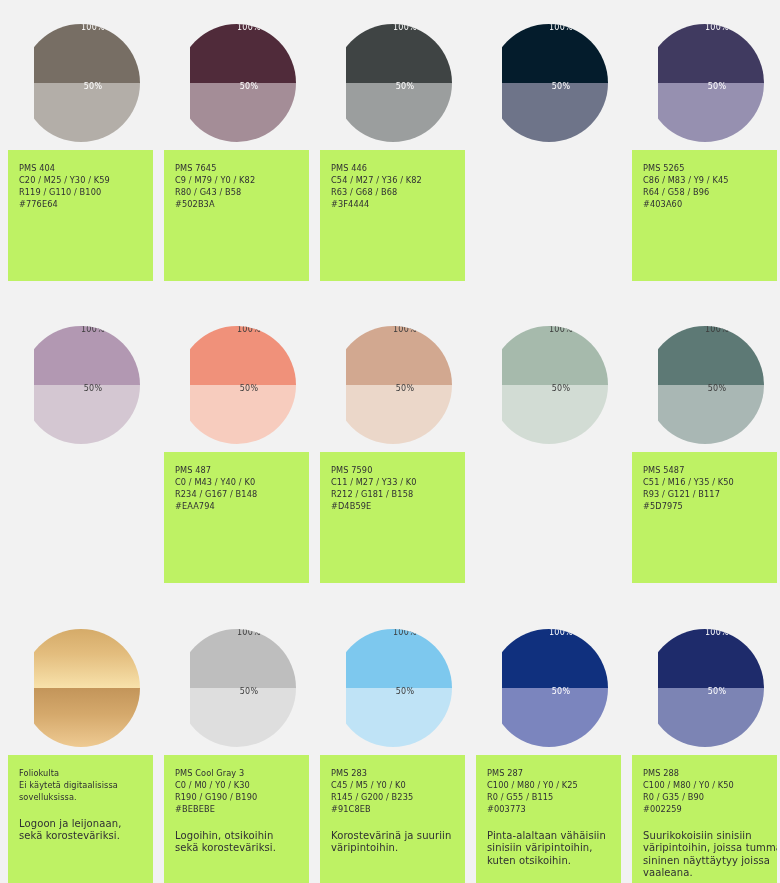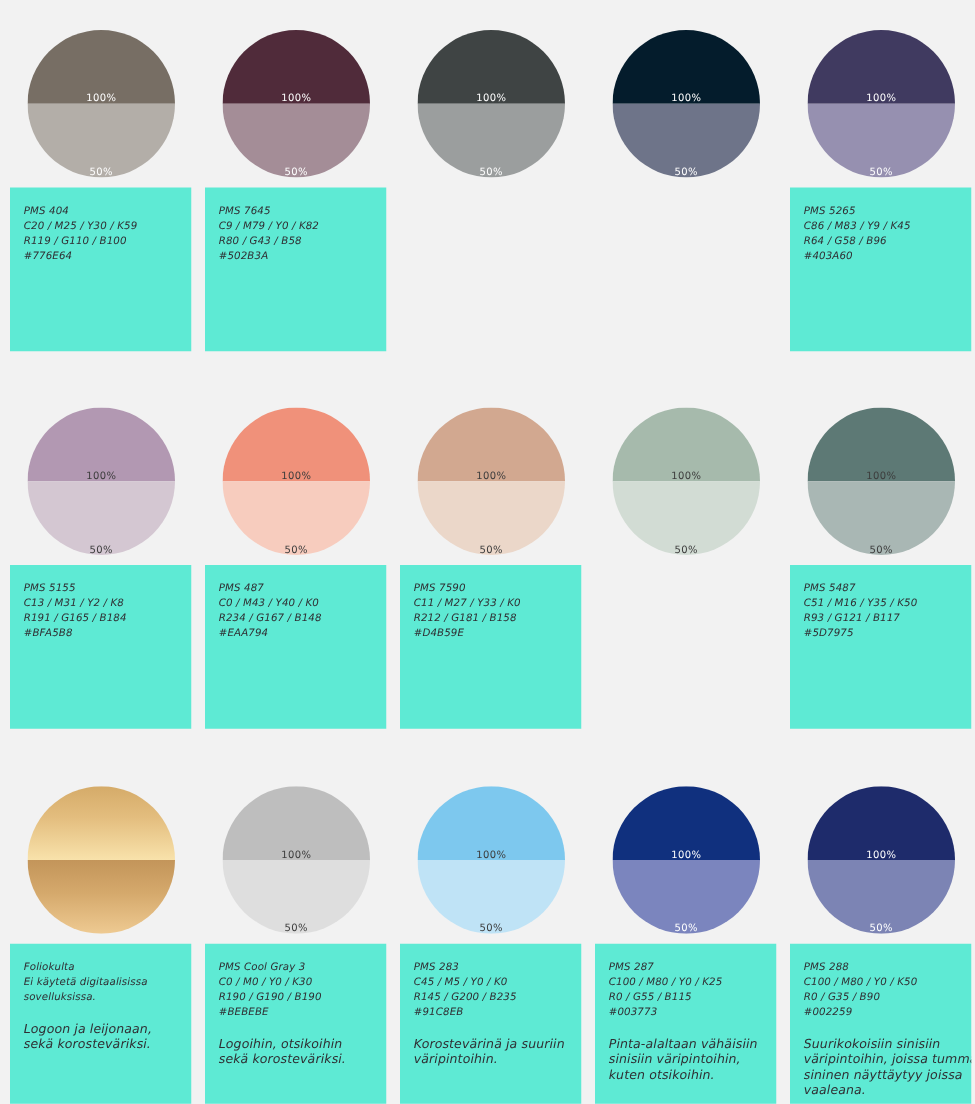"100%" .disc-half { align-items: flex-end -> flex-start; left: 0 -> 12px }
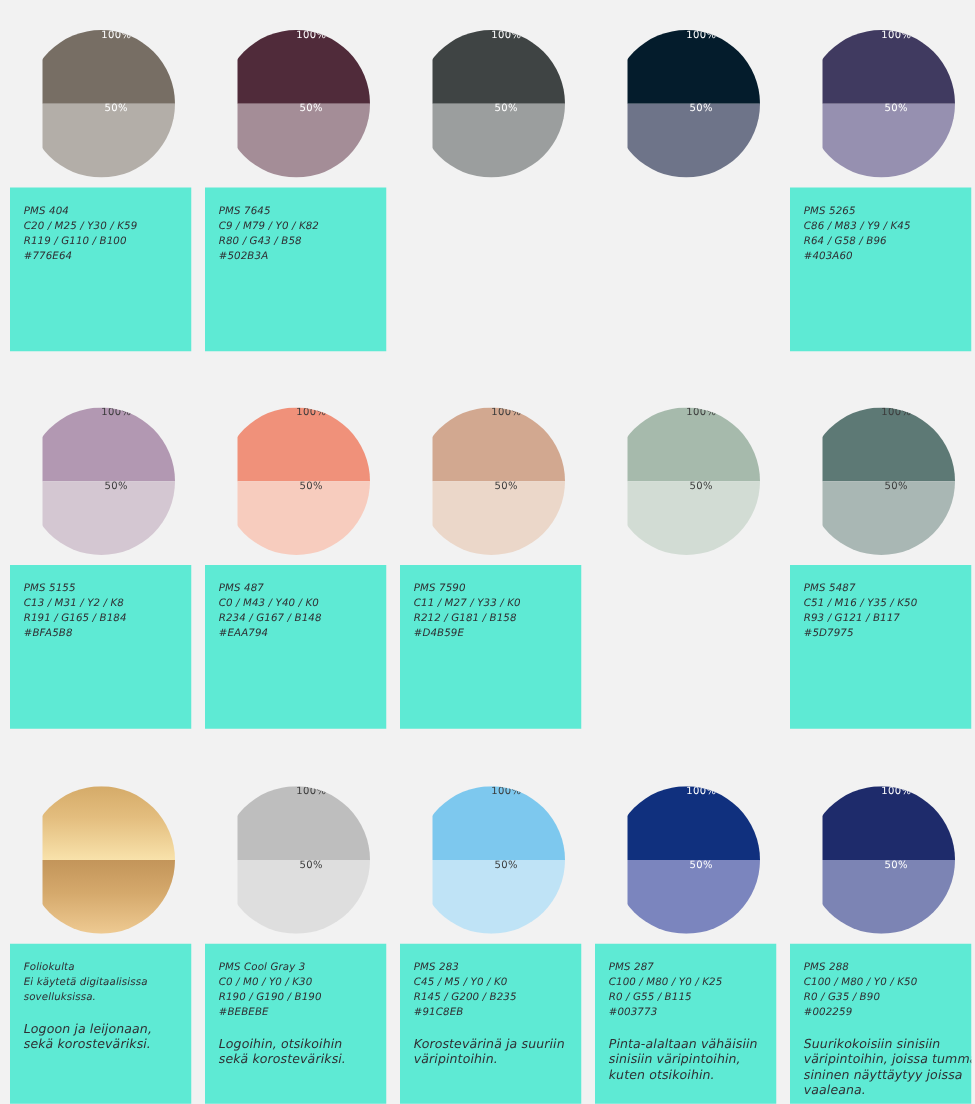"PMS 404" .info-card { background: #5eead4 -> #bef264; font-style: italic -> none }
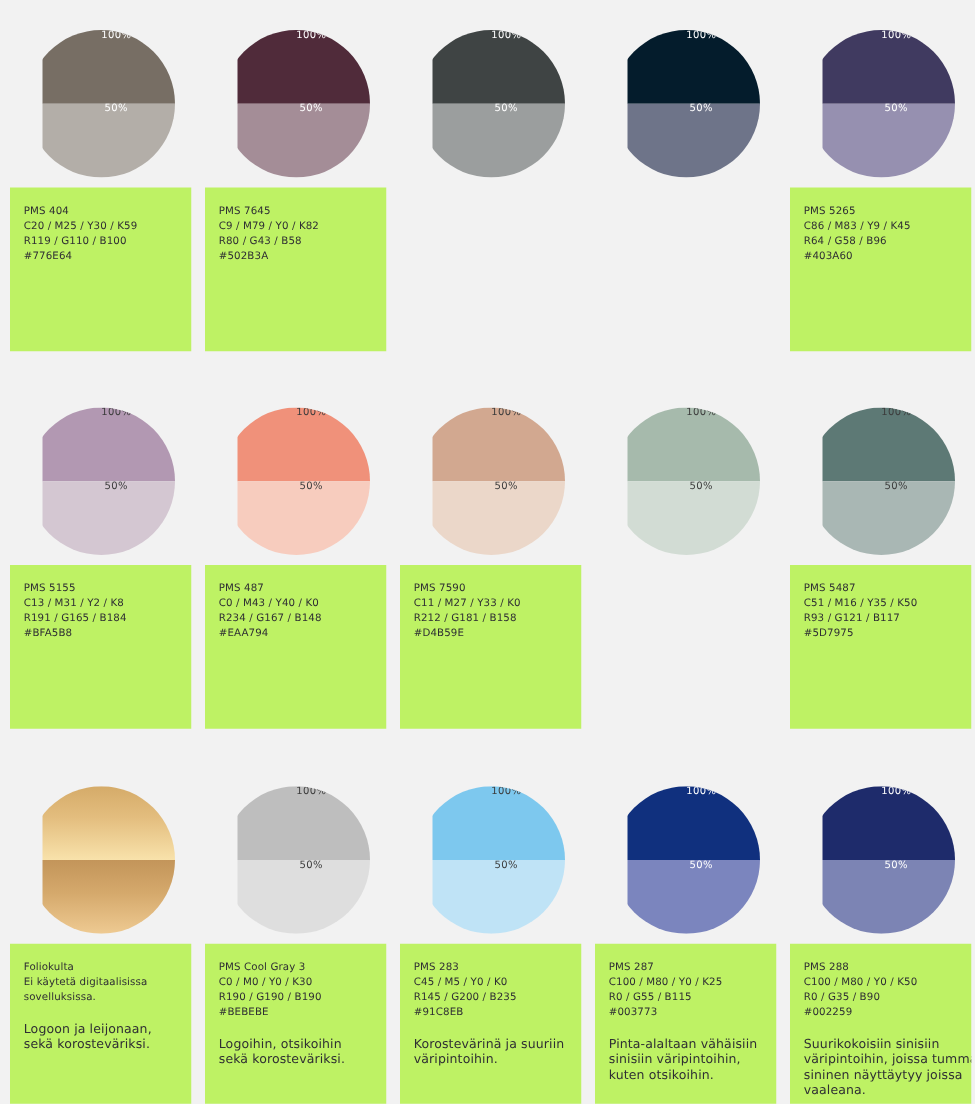"PMS 446" div.info-card { html: none -> <div> <div>PMS 446</div> <div>C54 / M27 / Y36 / K82</div> <div>R63 / G68 / B68</div> <div>#3F4444</div> </div> }
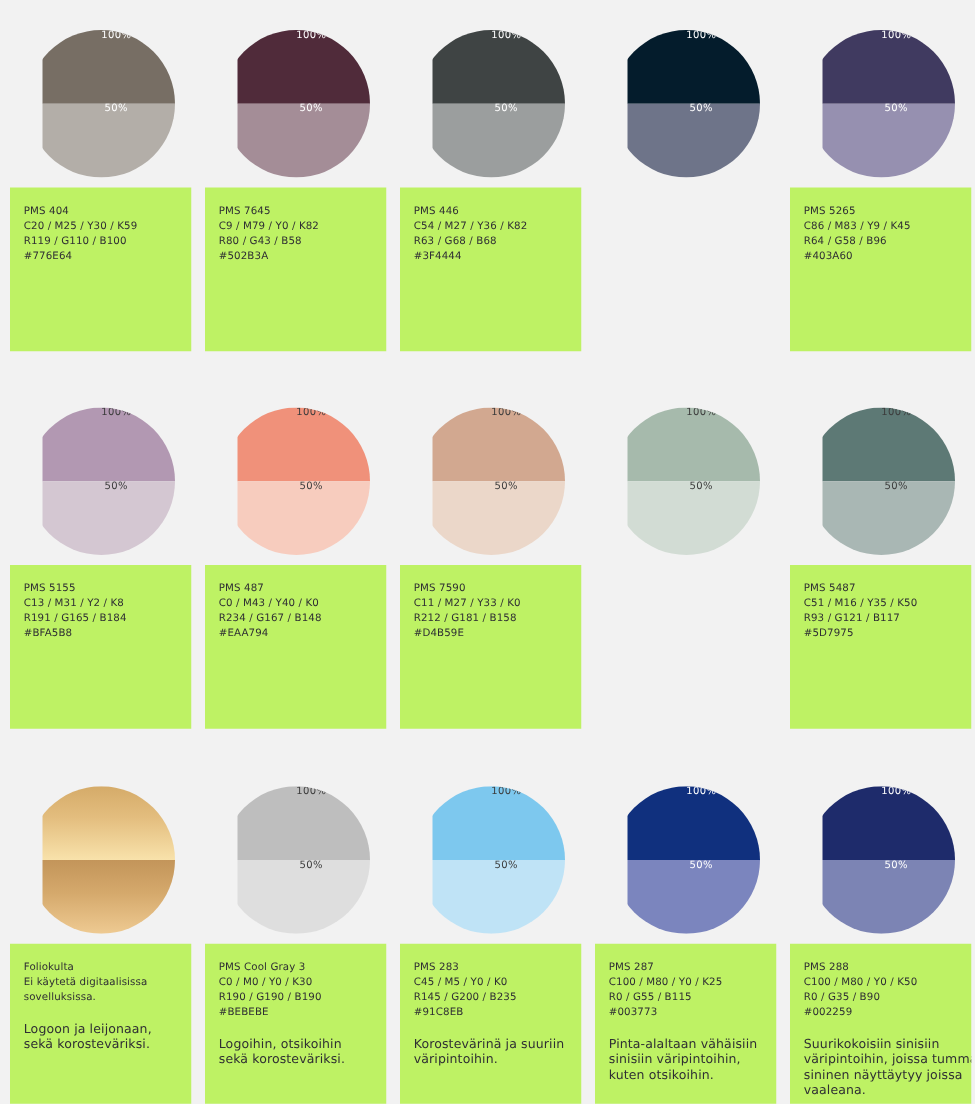"PMS 5155" div.info-card { html: <div> <div>PMS 5155</div> <div>C13 / M31 / Y2 / K8</div> <div>R191 / G165 / B184</div> <div>#BFA5B8</div> </div> -> none }
